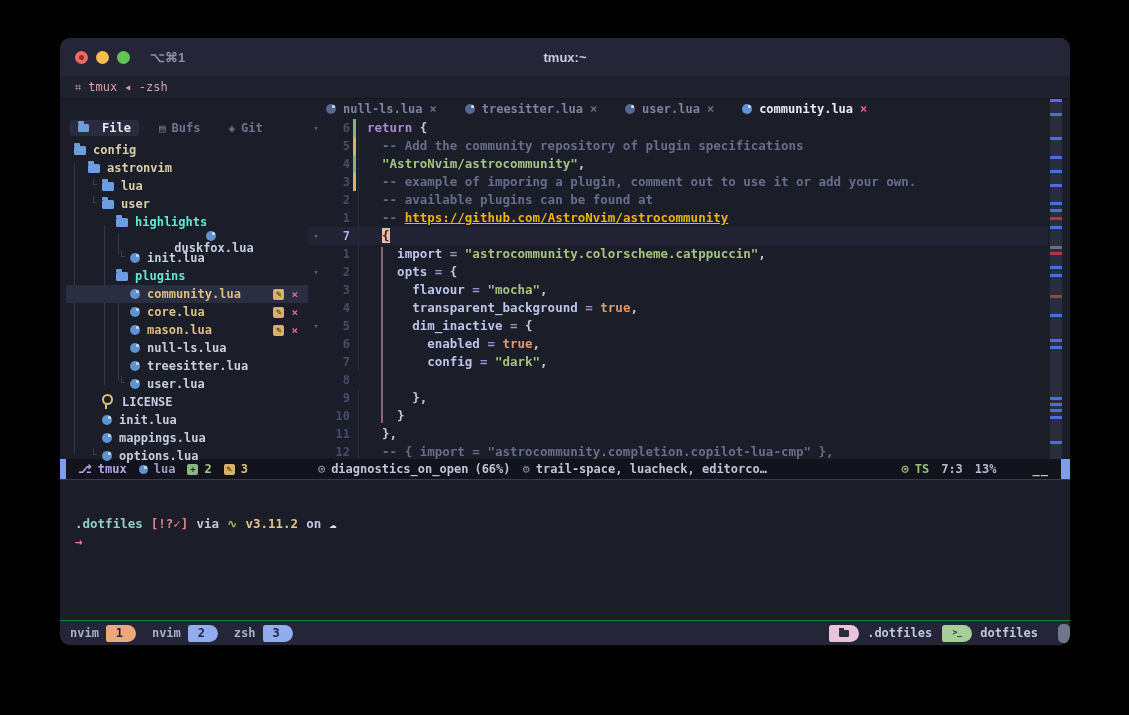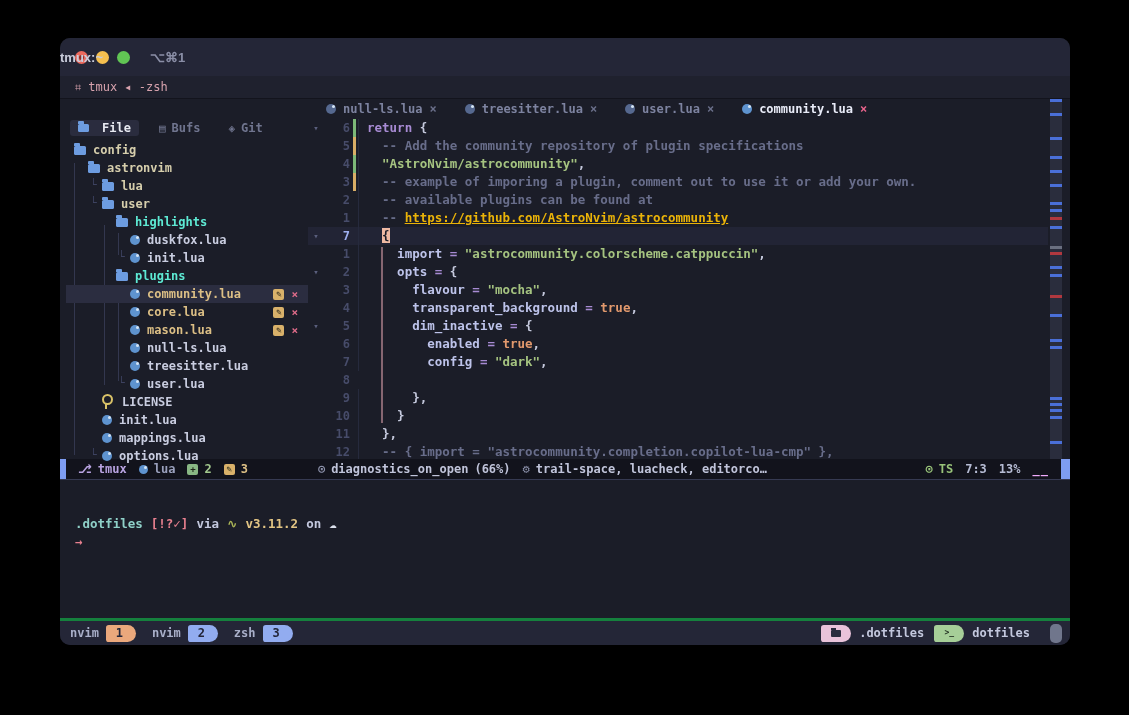"tmux:~" .wtitle { text-align: left -> center }
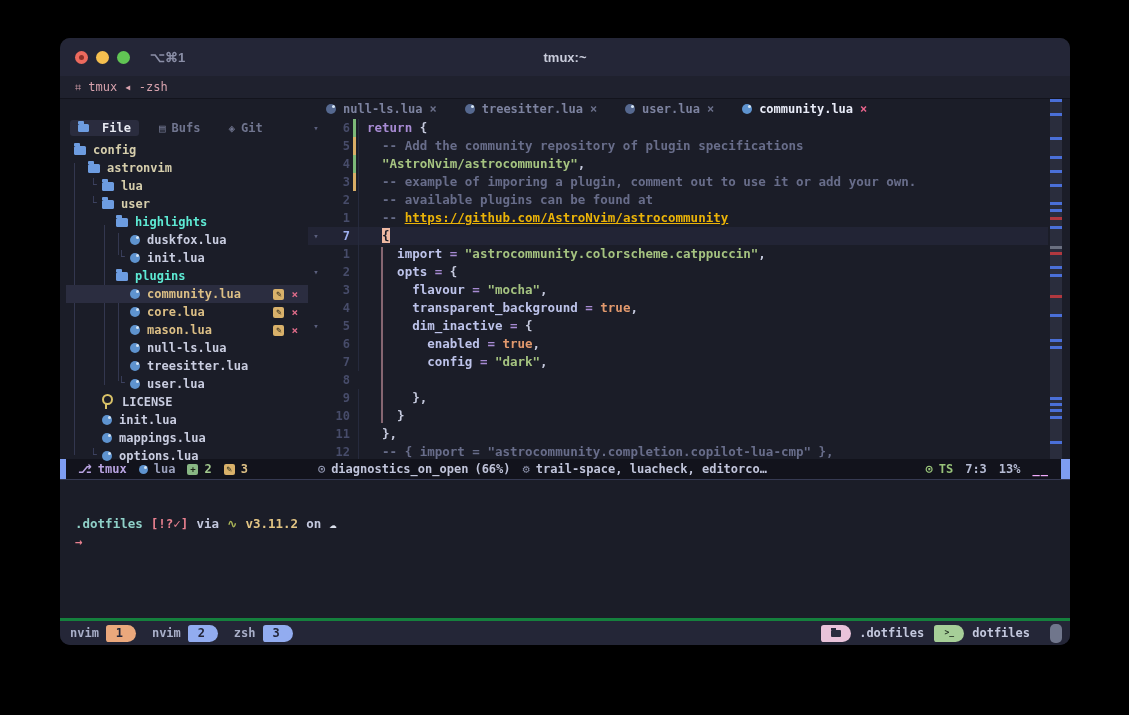"duskfox.lua" div.trow { flex-direction: none -> column }
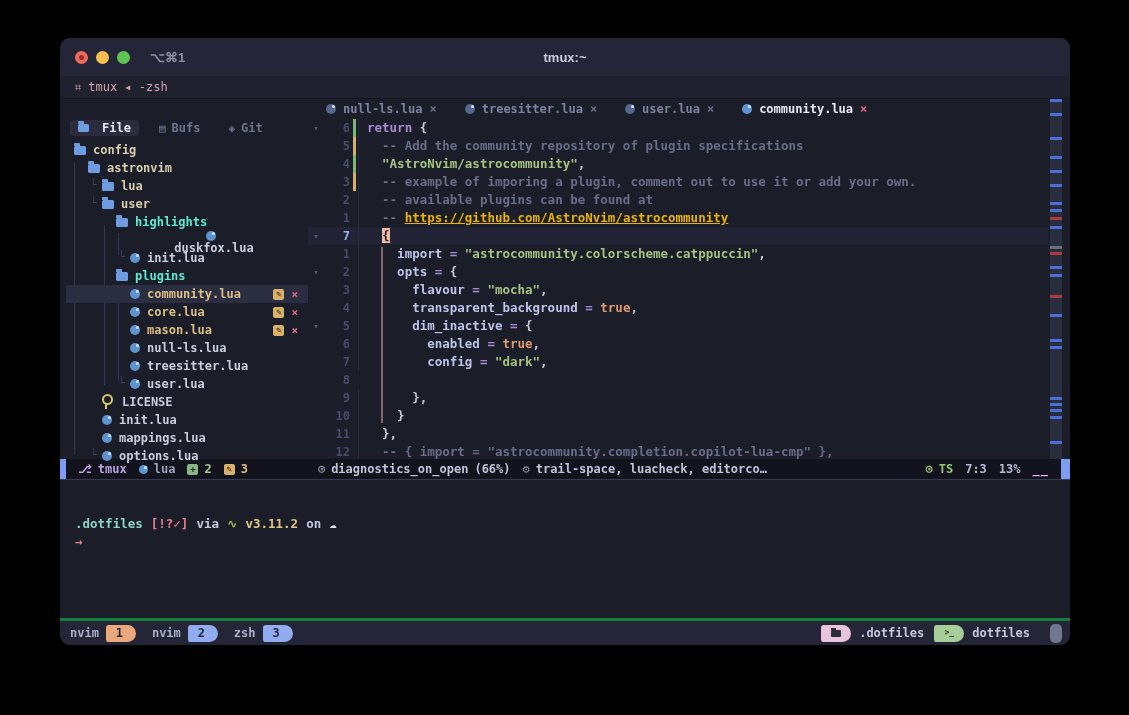"__" .sl-macro { margin-left: none -> 24px }
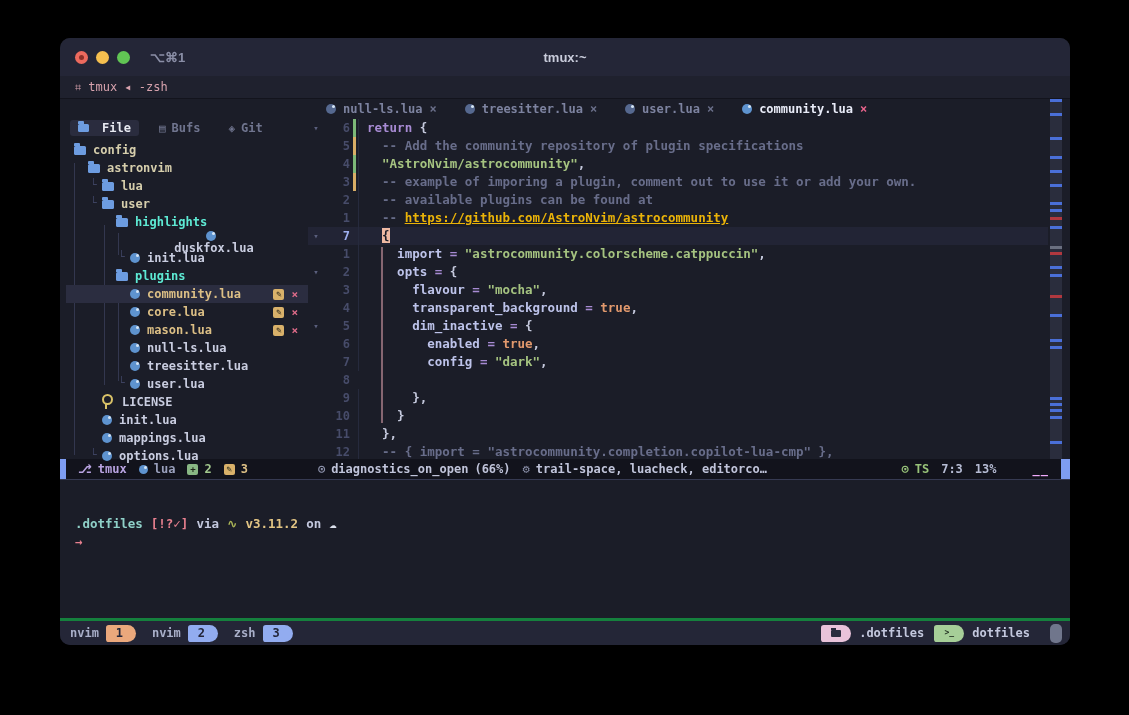"nvim" .tmux-bar { border-top: 3px solid #15803d -> 1px solid #15803d; padding: 0 8px 0 10px -> 0 0 0 10px }
